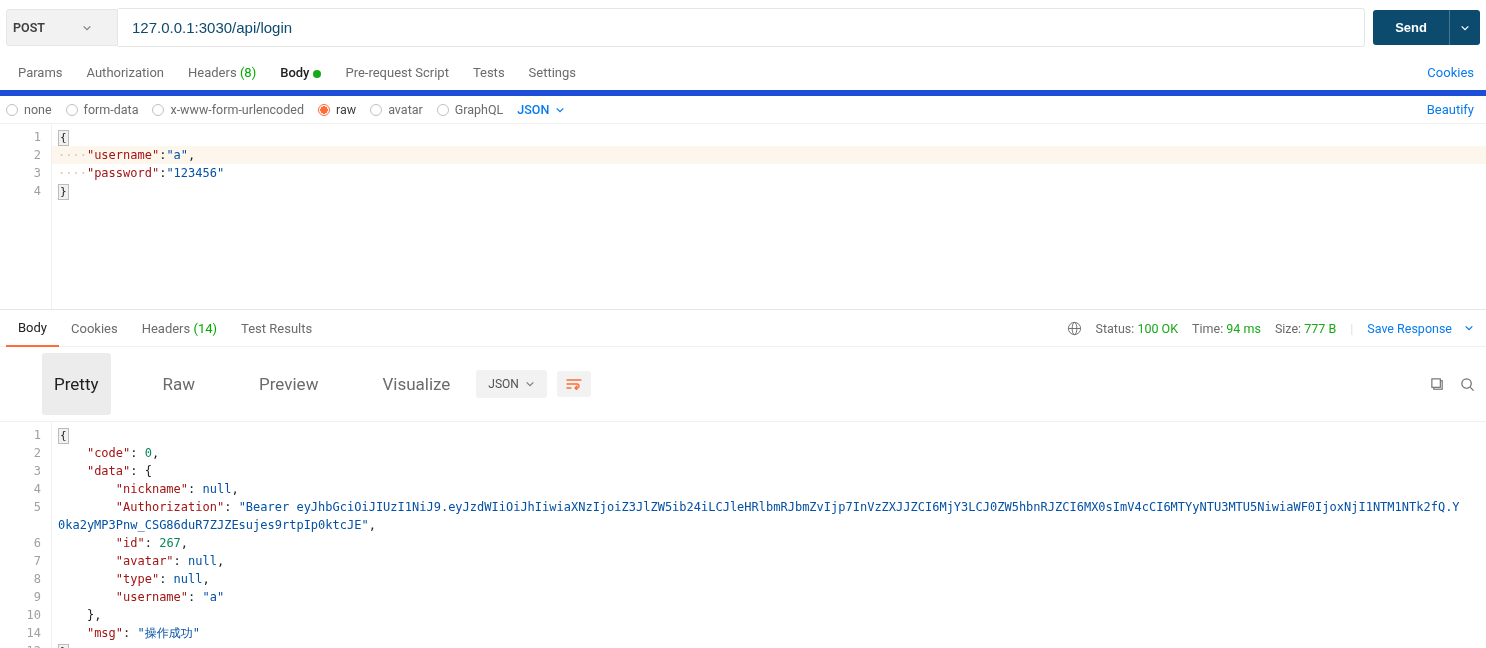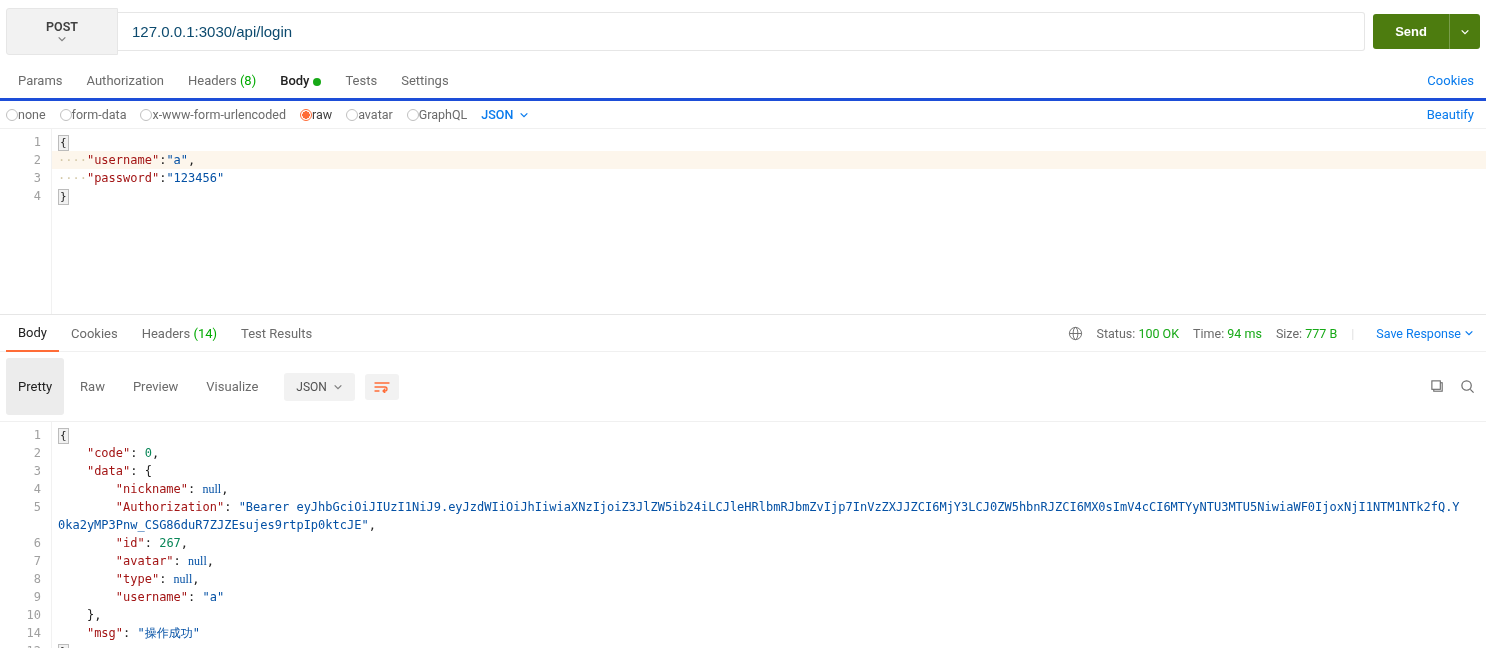"POST" .method-select { flex-direction: column -> none }
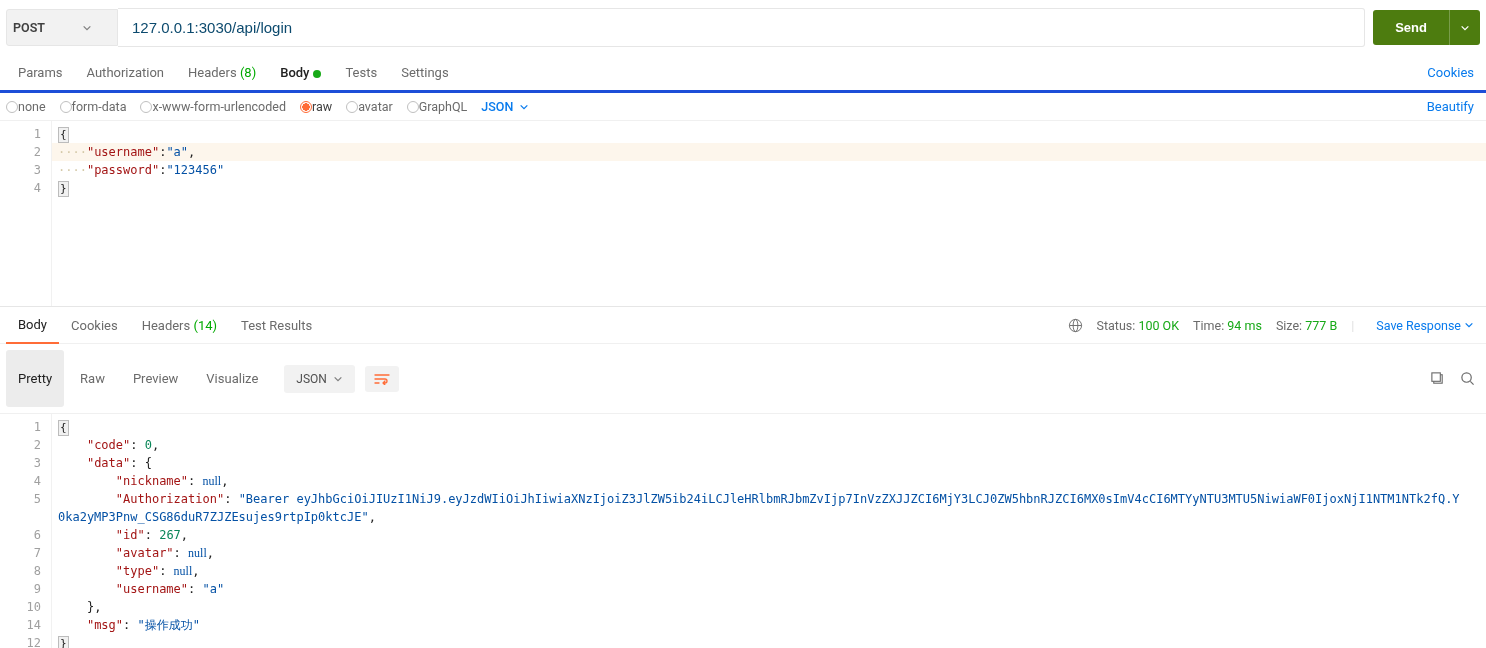"Send" .send-btn { background: #4d7c0f -> #0c4a6e }
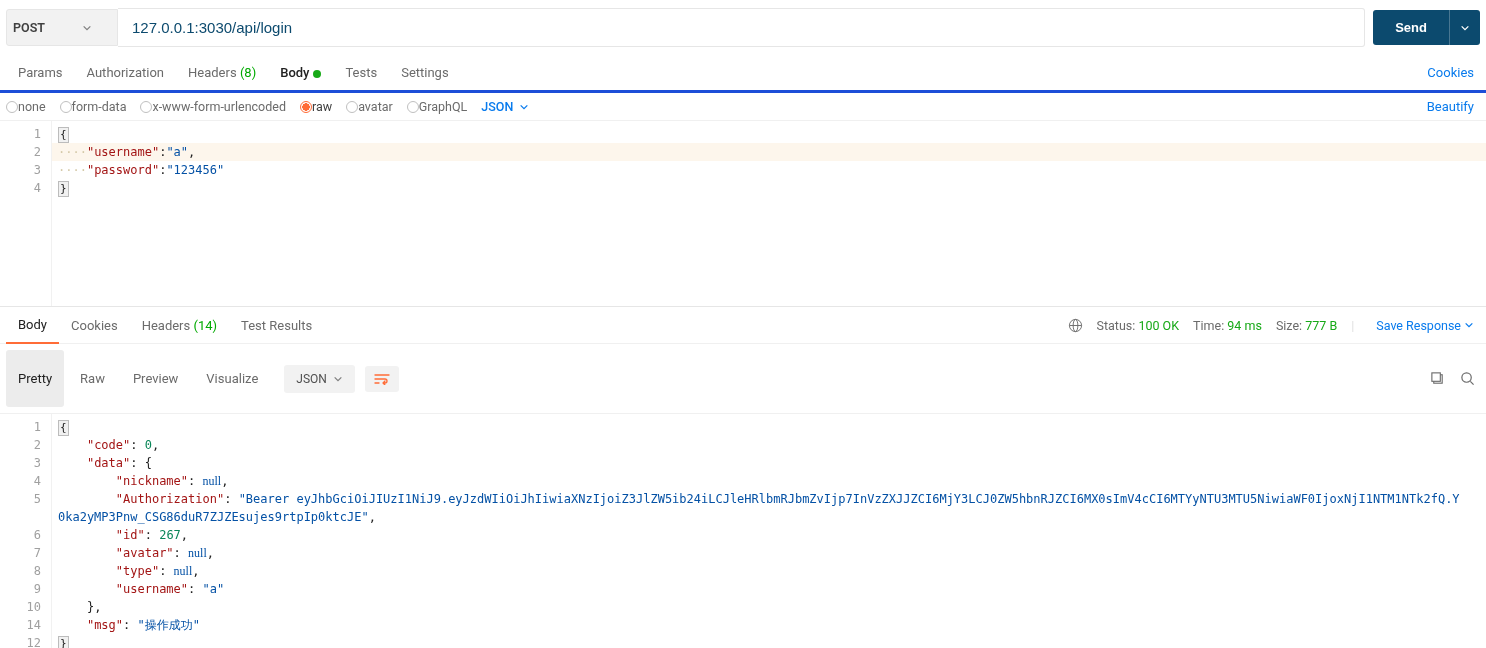"Params" .tabs { border-bottom: 3px solid #1d4ed8 -> 6px solid #1d4ed8 }
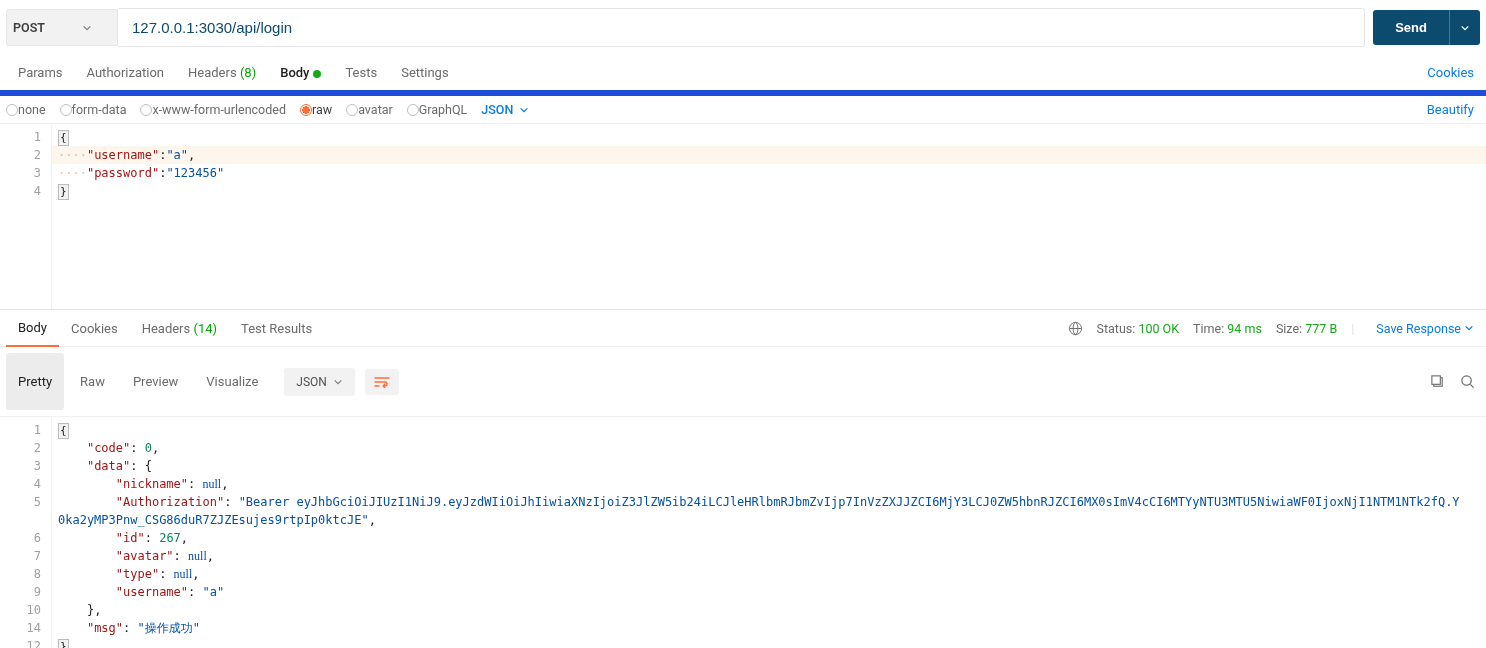"Pre-request Script" div.tab { html: none -> <div>Pre-request Script</div> }
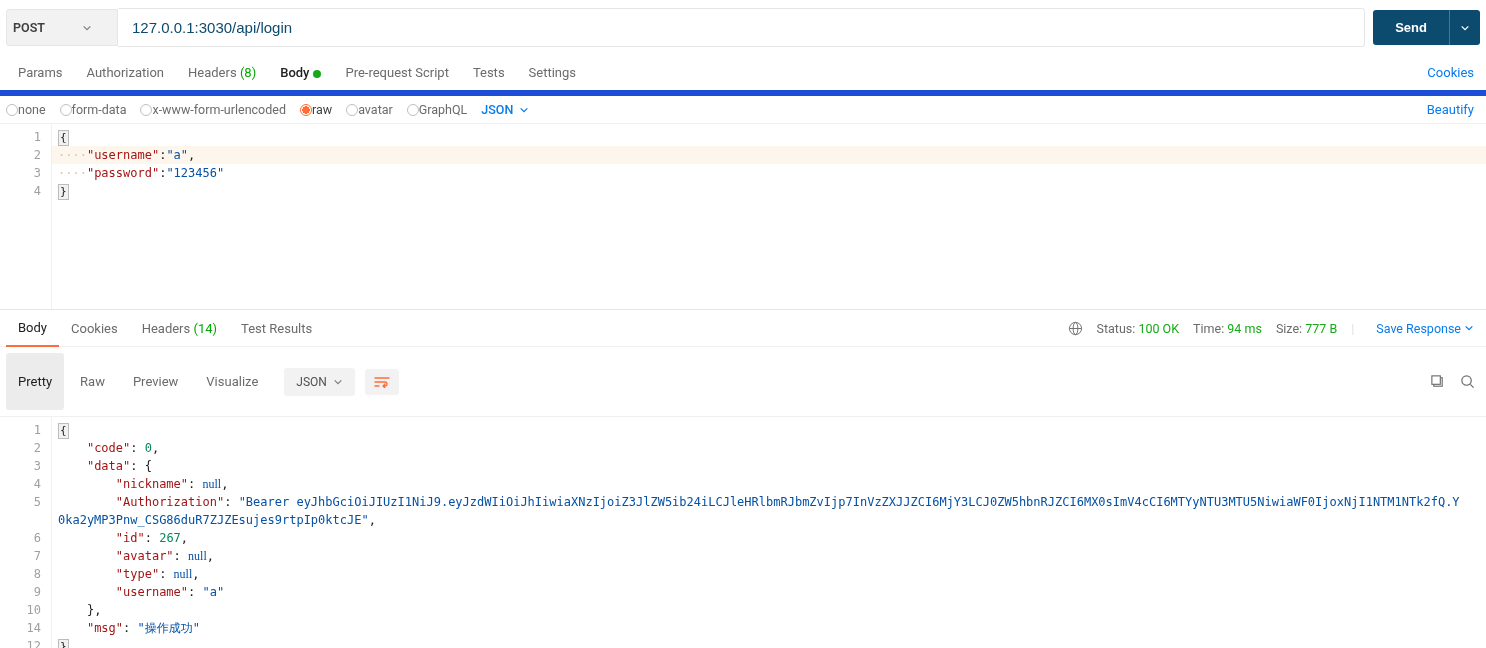"none" .radio-item { gap: 0 -> 6px }
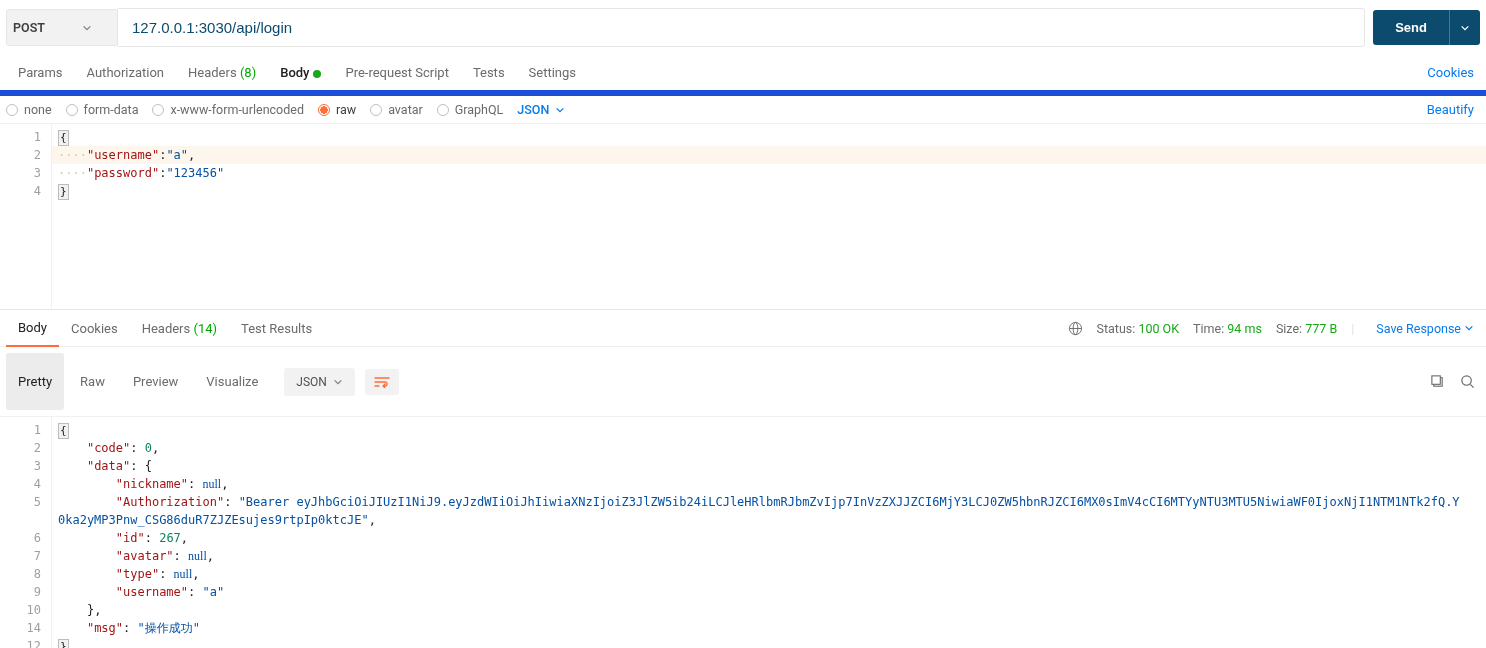"Save Response" .save-resp { gap: 3px -> 12px; margin-left: 8px -> none }
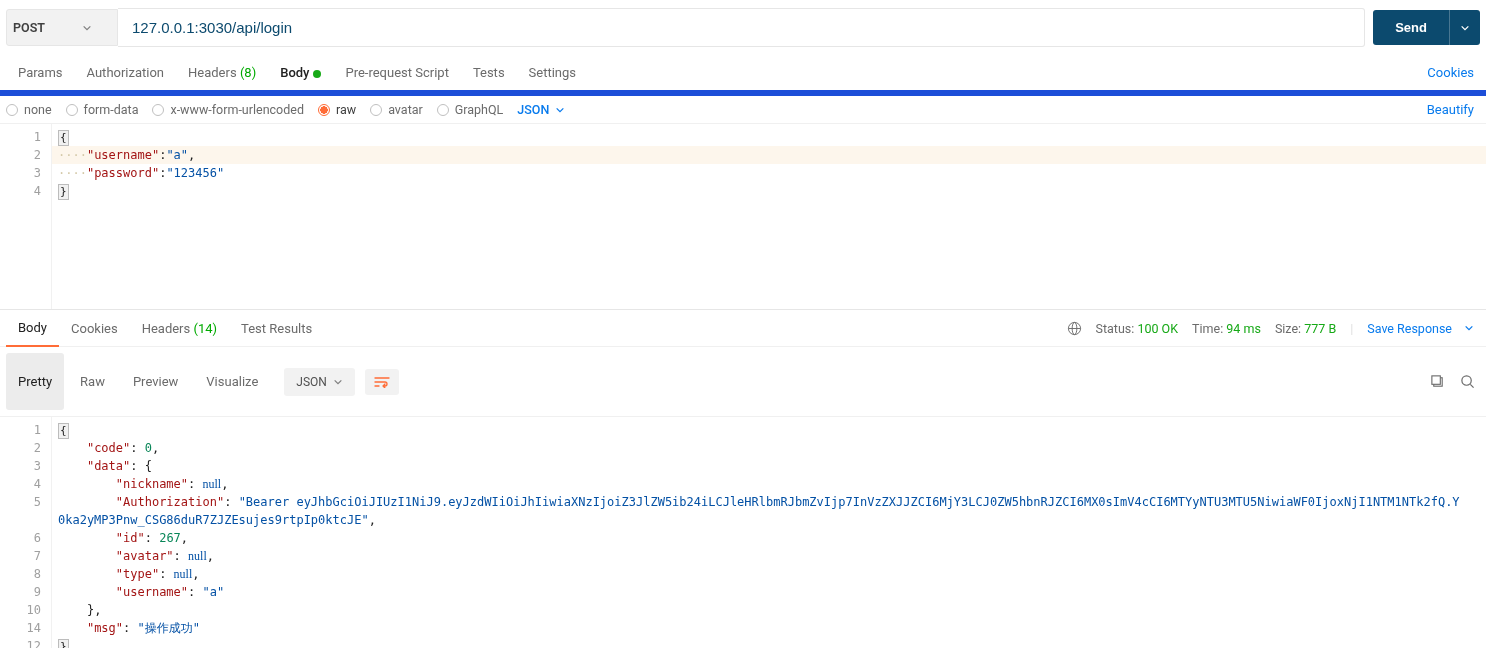"Pretty" .view-btn { font-size: 13px -> 17px; margin-left: none -> 36px }
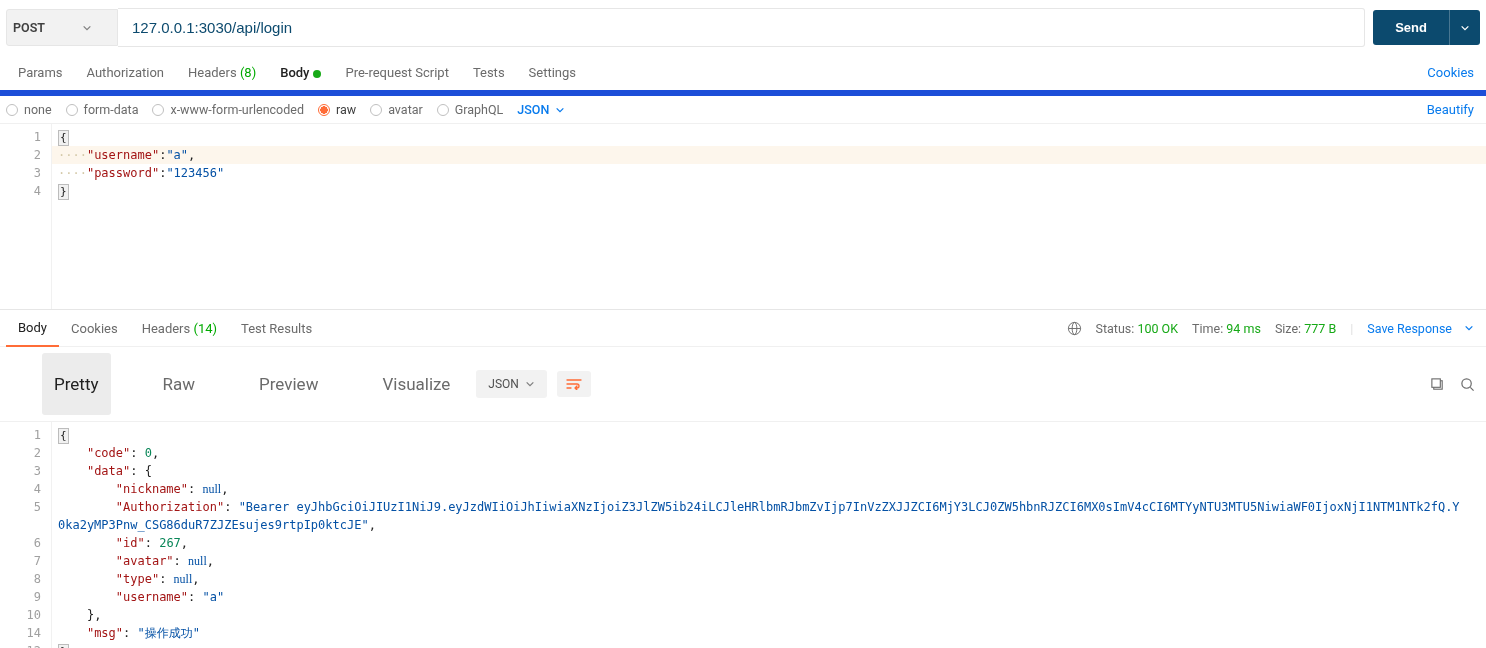"null" .tok-null { font-family: Liberation Serif, serif -> none }
